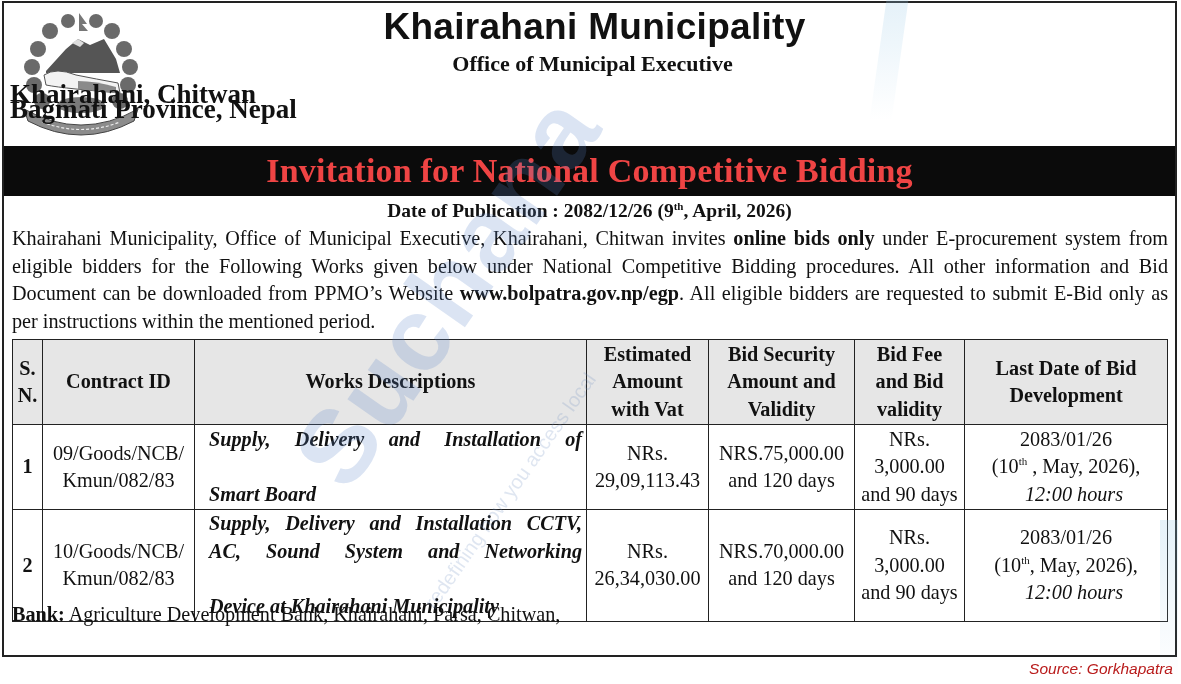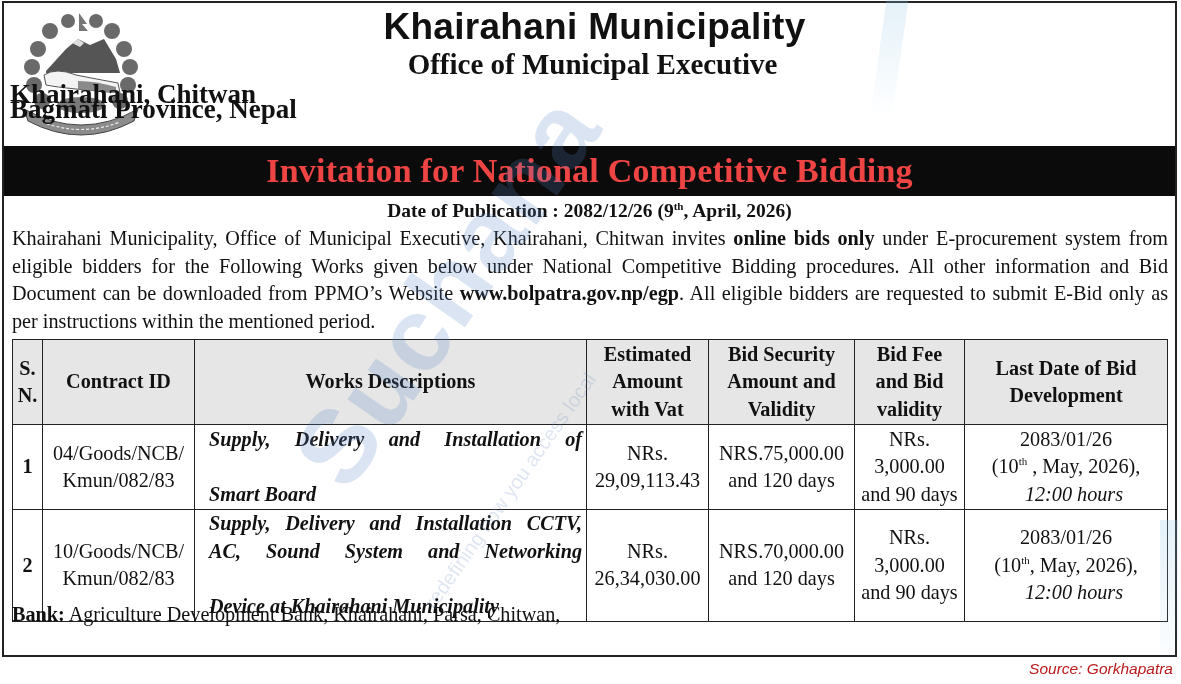"Office of Municipal Executive" .office-name { font-size: 29px -> 22px }
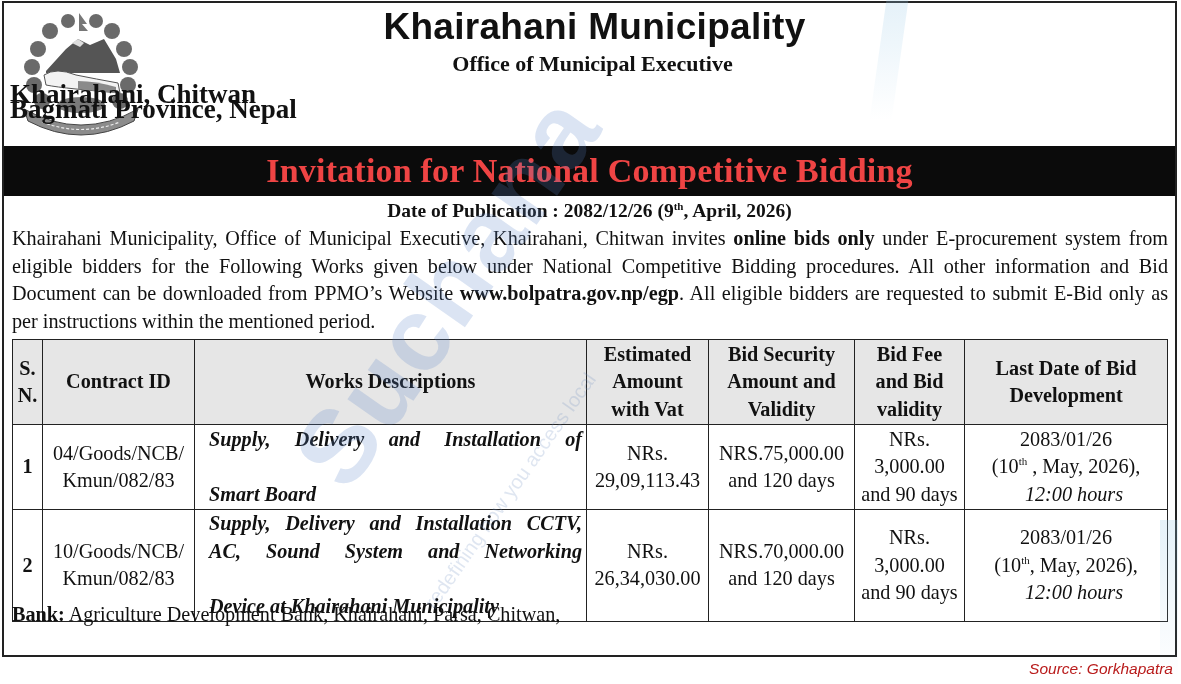"04/Goods/NCB/" span { text: 04/Goods/NCB/ -> 09/Goods/NCB/ }
